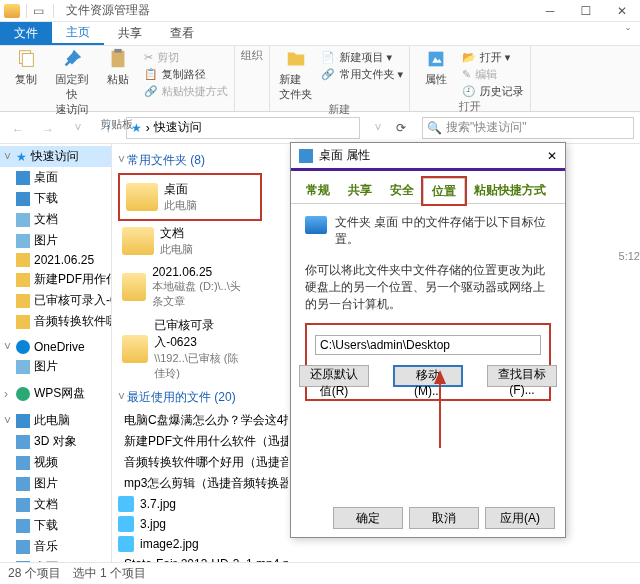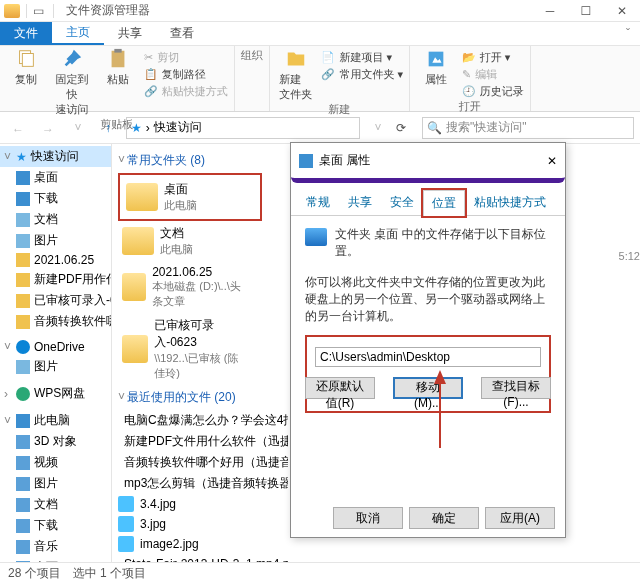"桌面 属性" .dlg-title { border-bottom: 5px solid #4c1d95 -> 3px solid #4c1d95; border-radius: 6px -> none; height: 40px -> 28px }
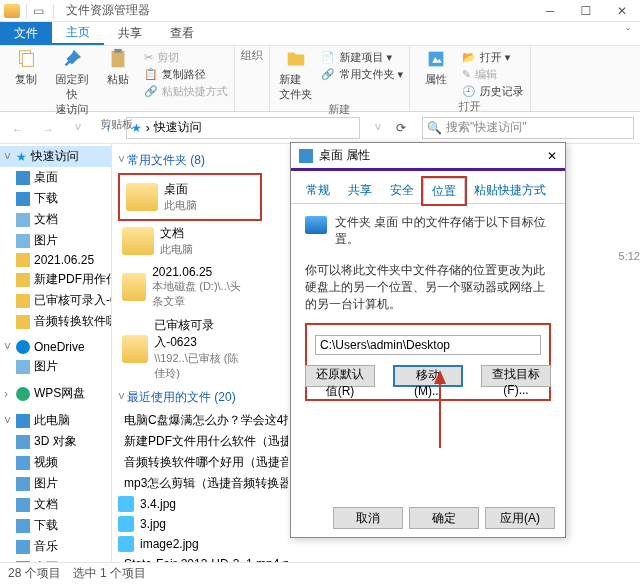"常规" .dlg-tab { color: #0369a1 -> #4d7c0f; font-weight: none -> bold }
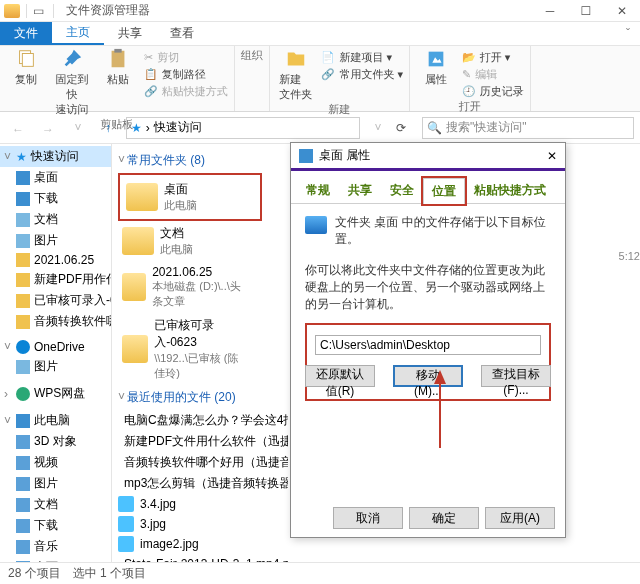"还原默认值(R)" .btn-row { gap: 18px -> 24px }
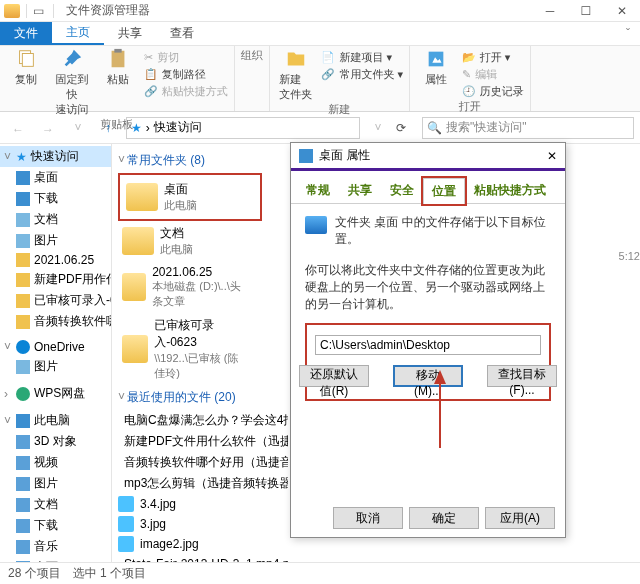"3.4.jpg" span { text: 3.4.jpg -> 3.7.jpg }
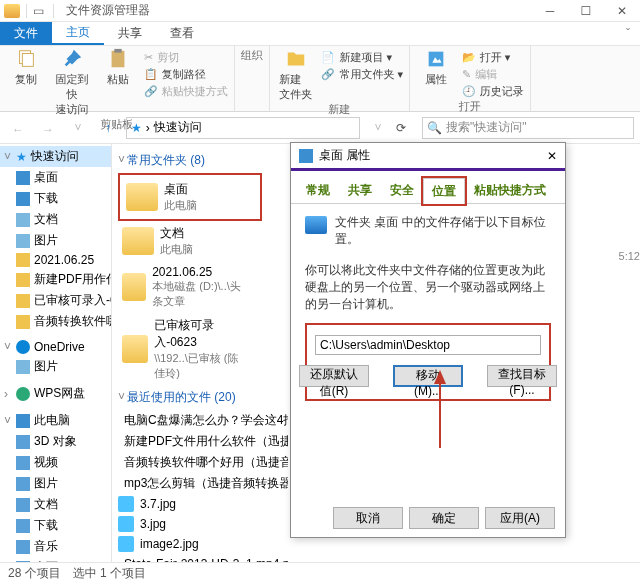"取消" button.win-button { order: before "确定" -> after "确定" }
